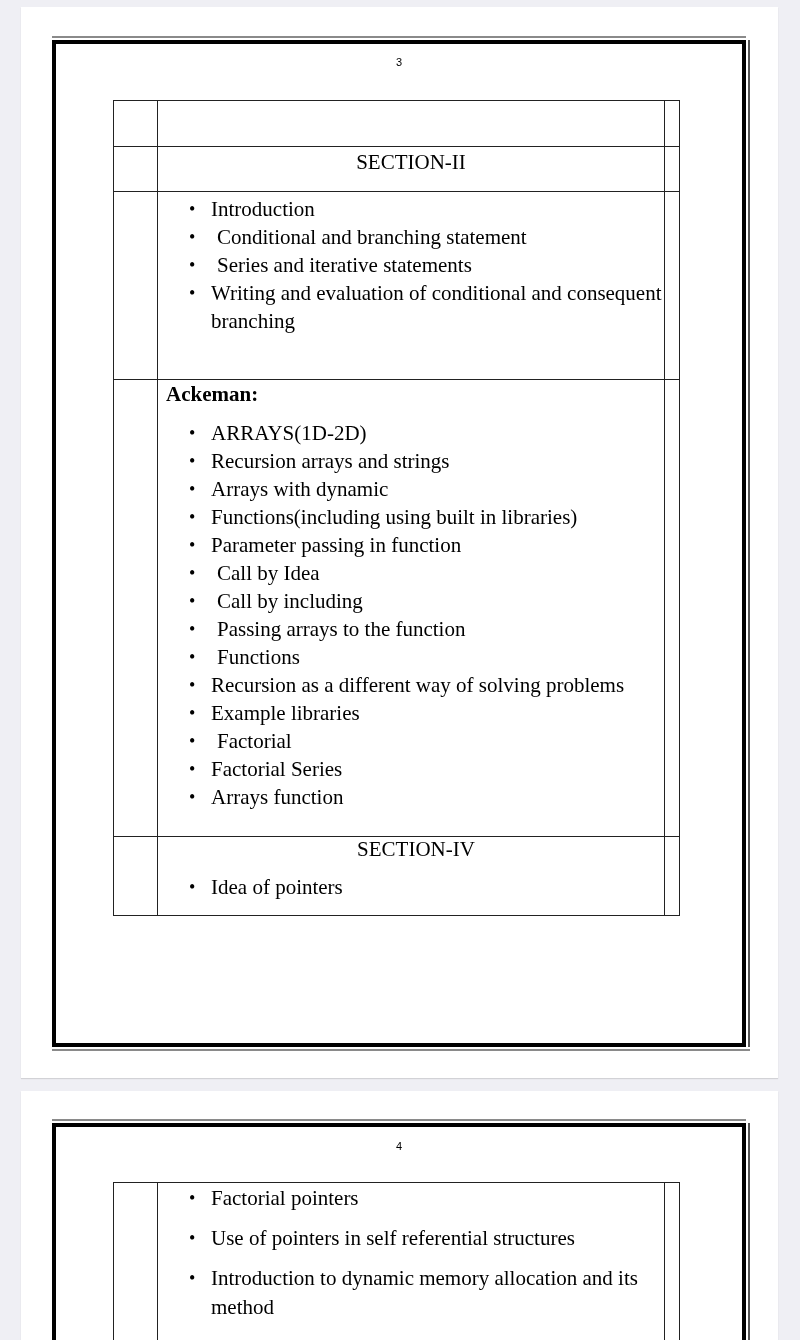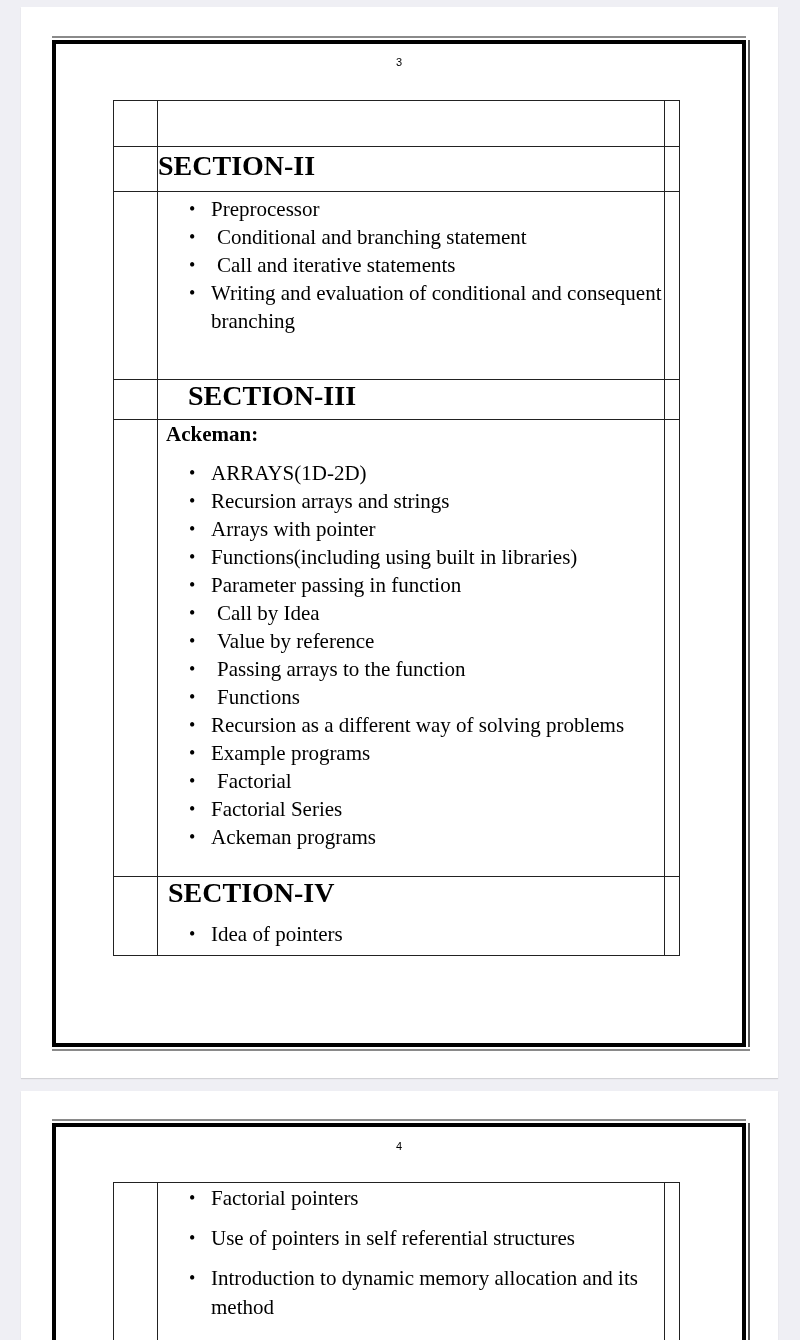"SECTION-II" .sec-head { font-size: 28px -> 21px; font-weight: bold -> normal; text-align: left -> center }
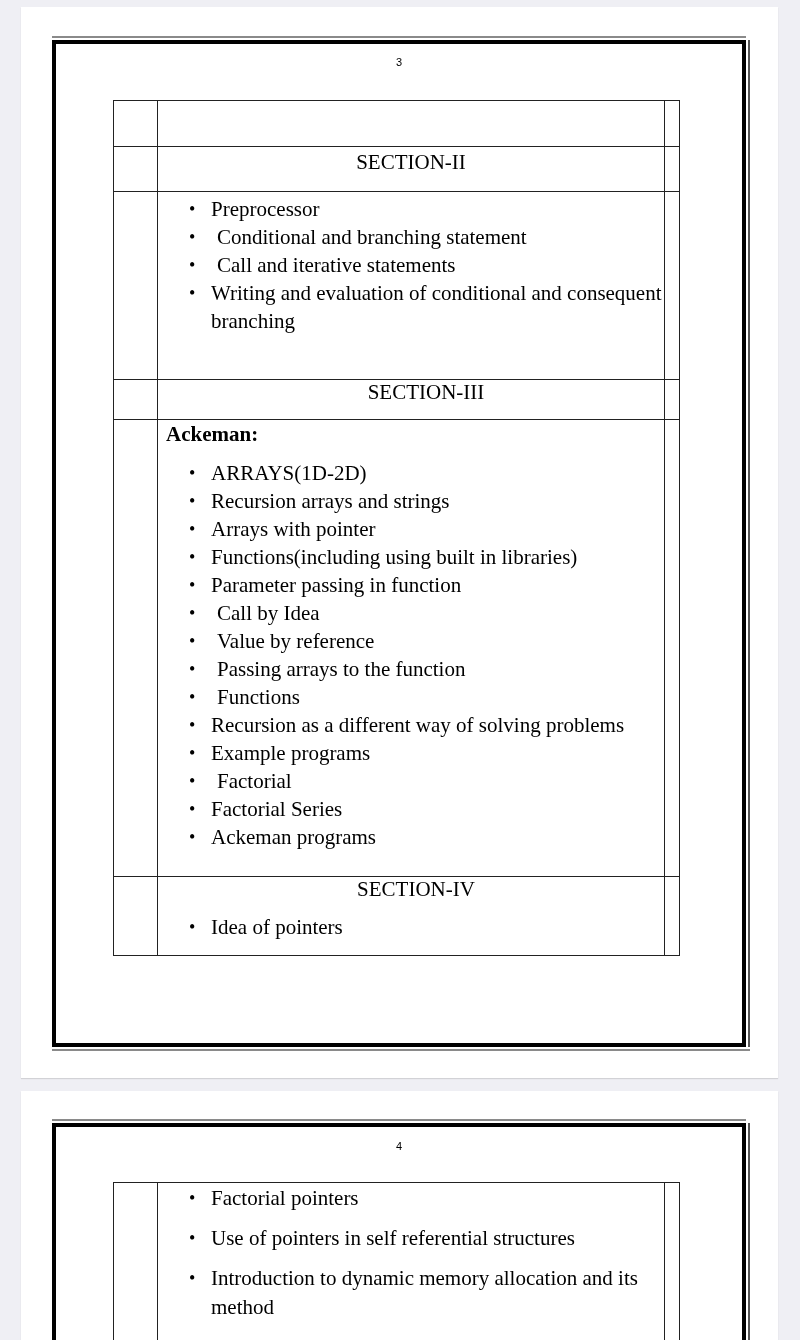"Preprocessor" span { text: Preprocessor -> Introduction }
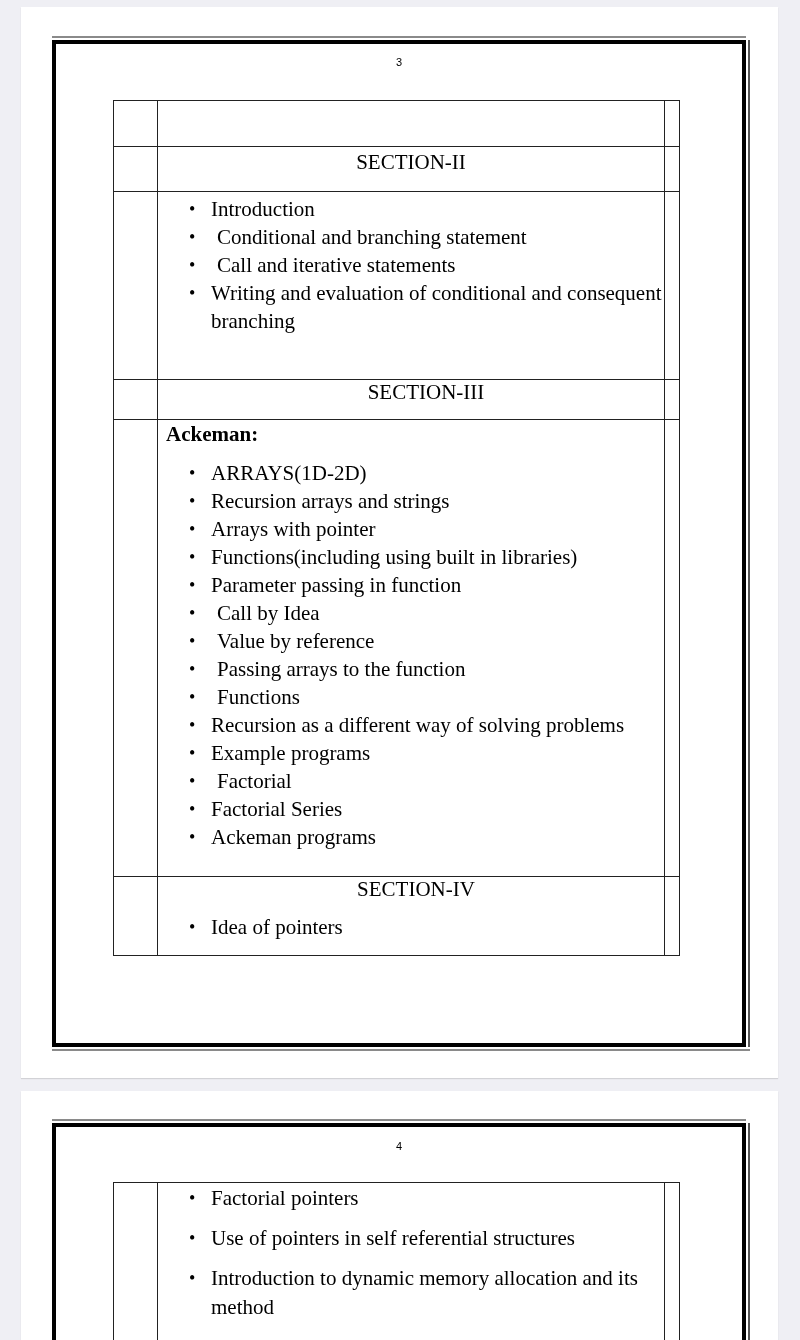"Call and iterative statements" span { text: Call -> Series }
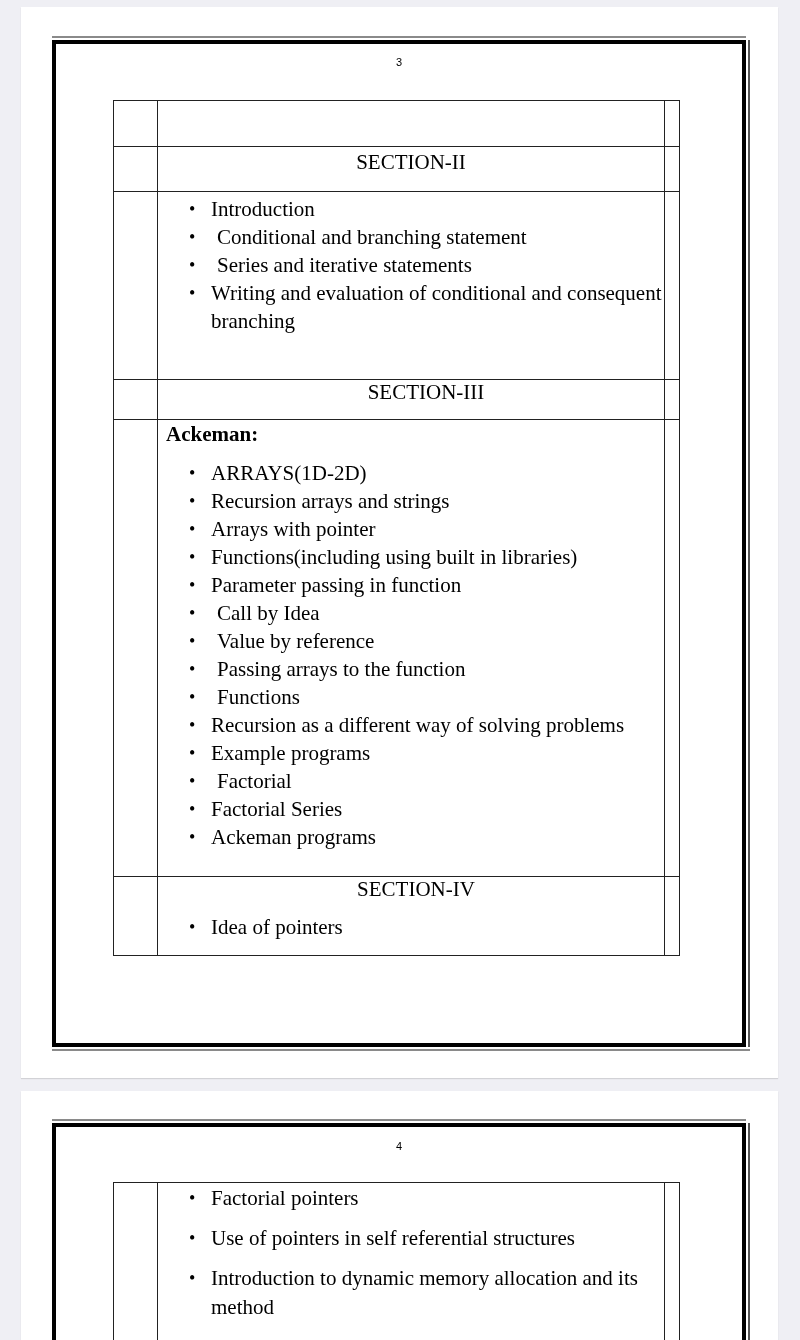"SECTION-III" tr { html: <tr> <td></td> <td> <div>SECTION-III</div> </td> <td></td> </tr> -> none }
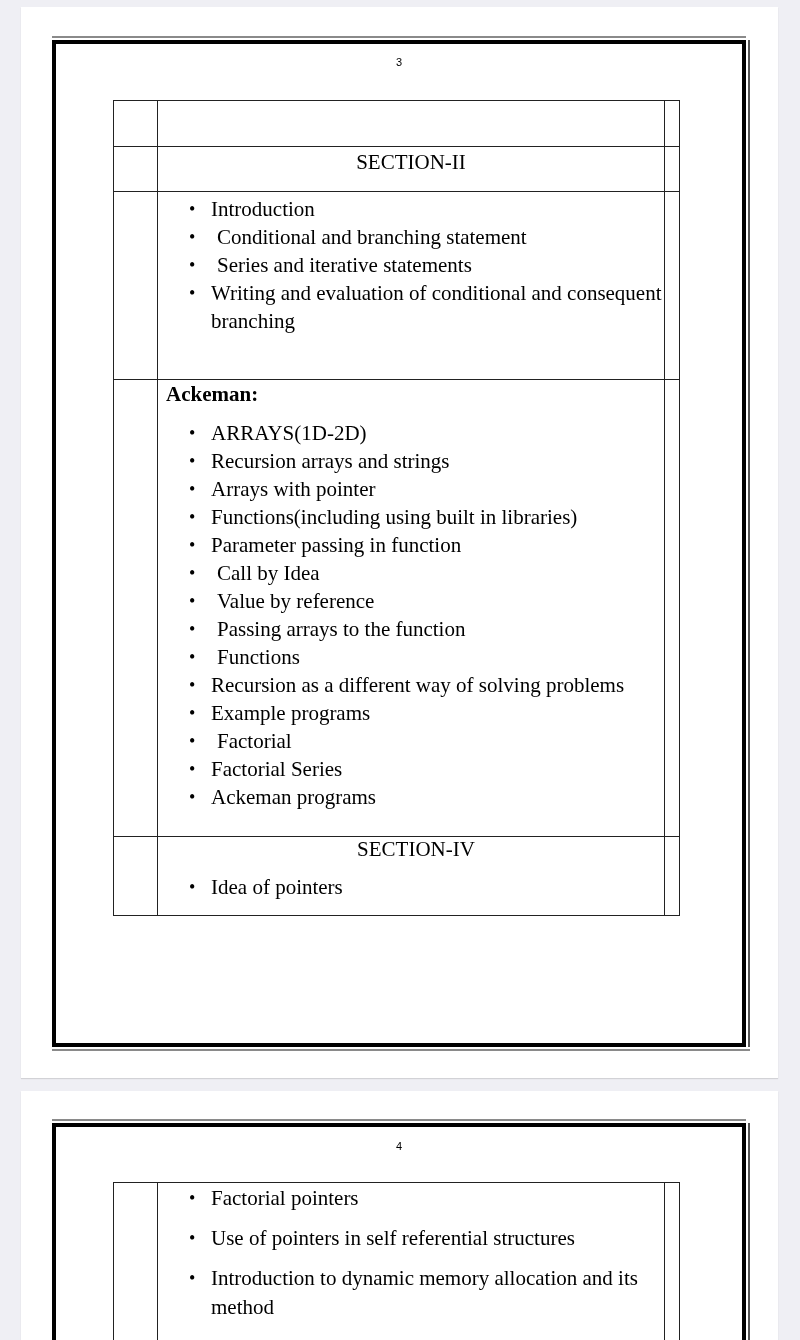"Arrays with pointer" span { text: pointer -> dynamic }
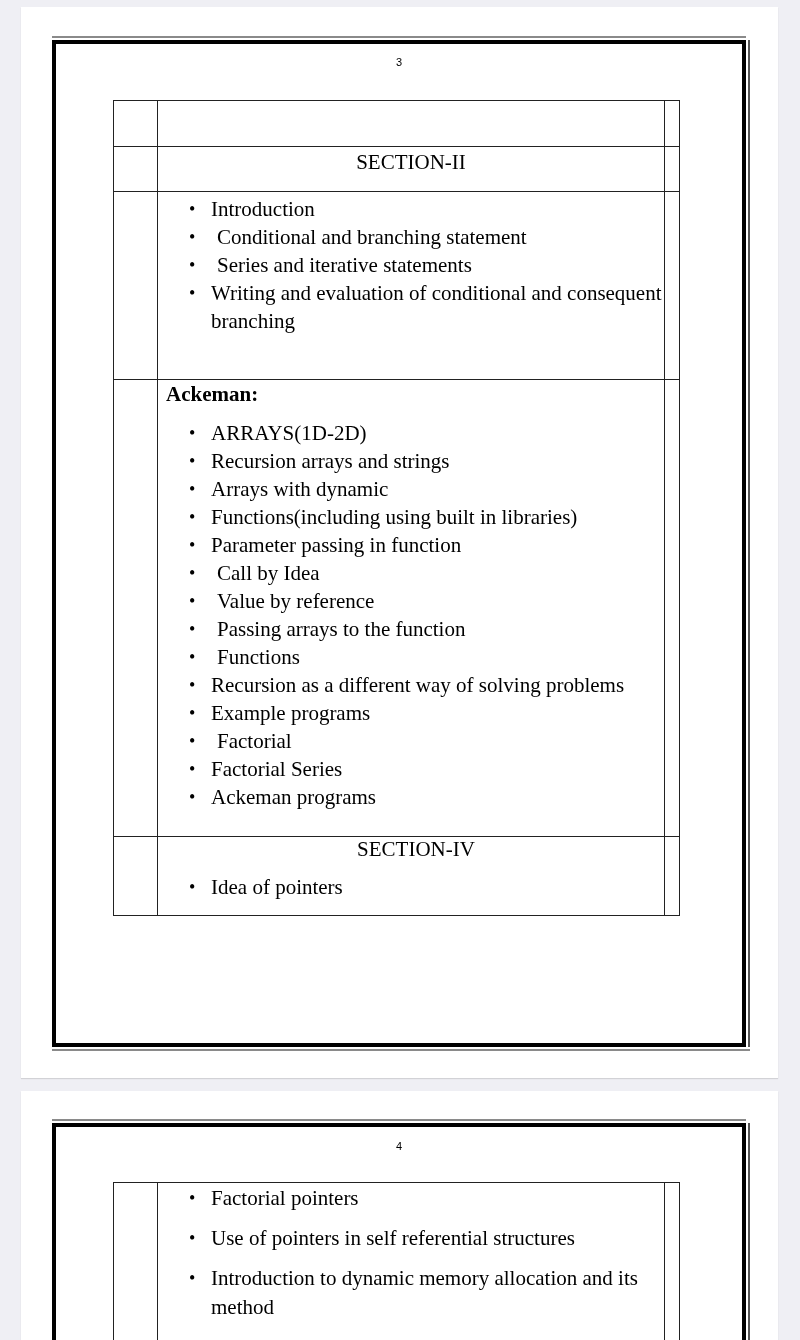"Value by reference" span { text: Value by reference -> Call by including }
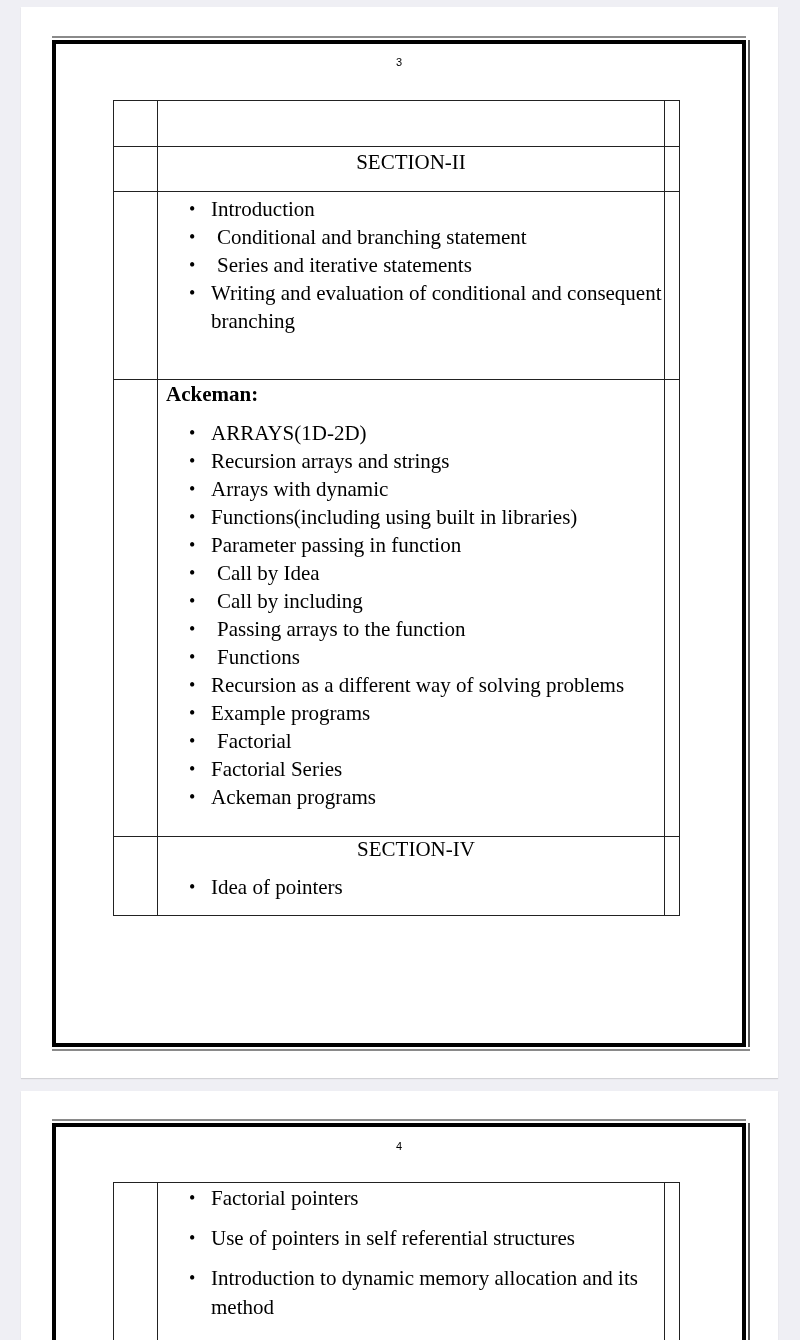"Example programs" span { text: programs -> libraries }
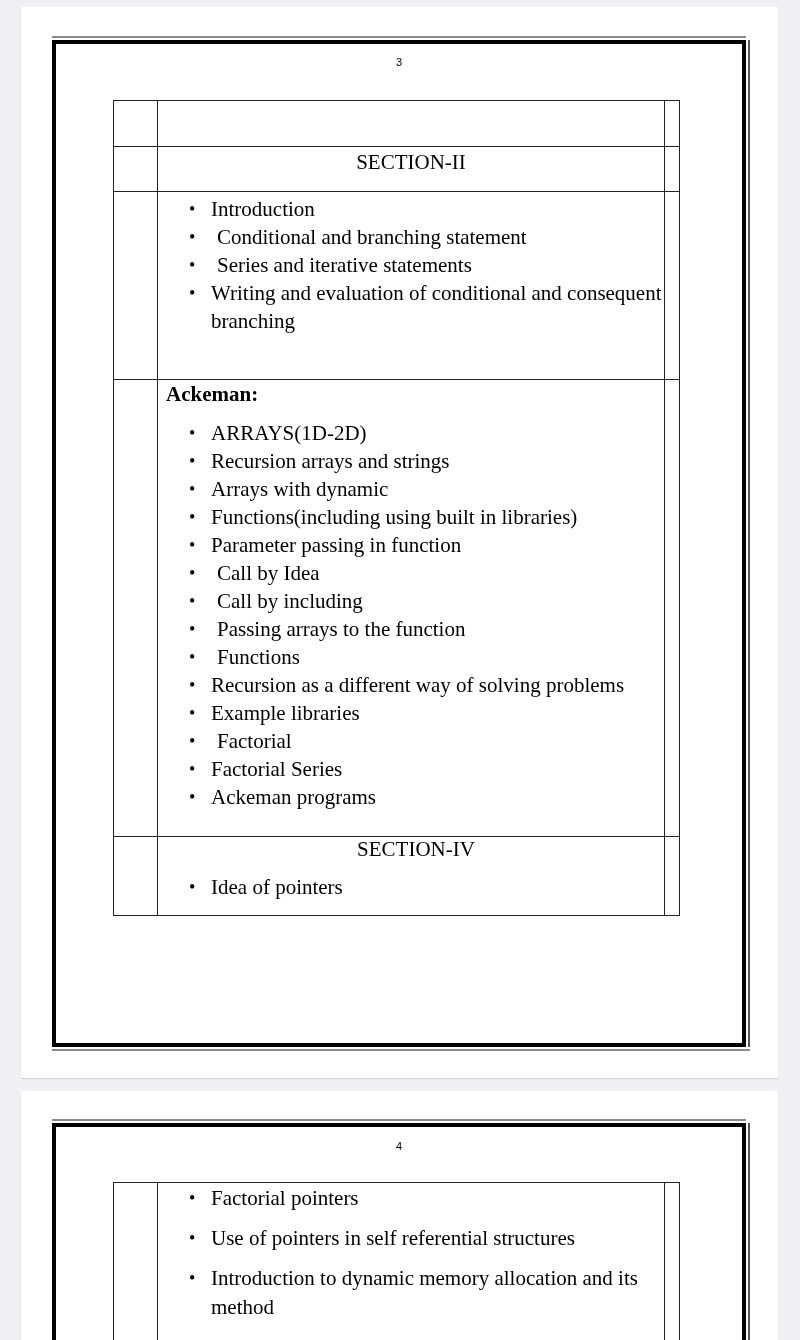"Ackeman programs" span { text: Ackeman programs -> Arrays function }
